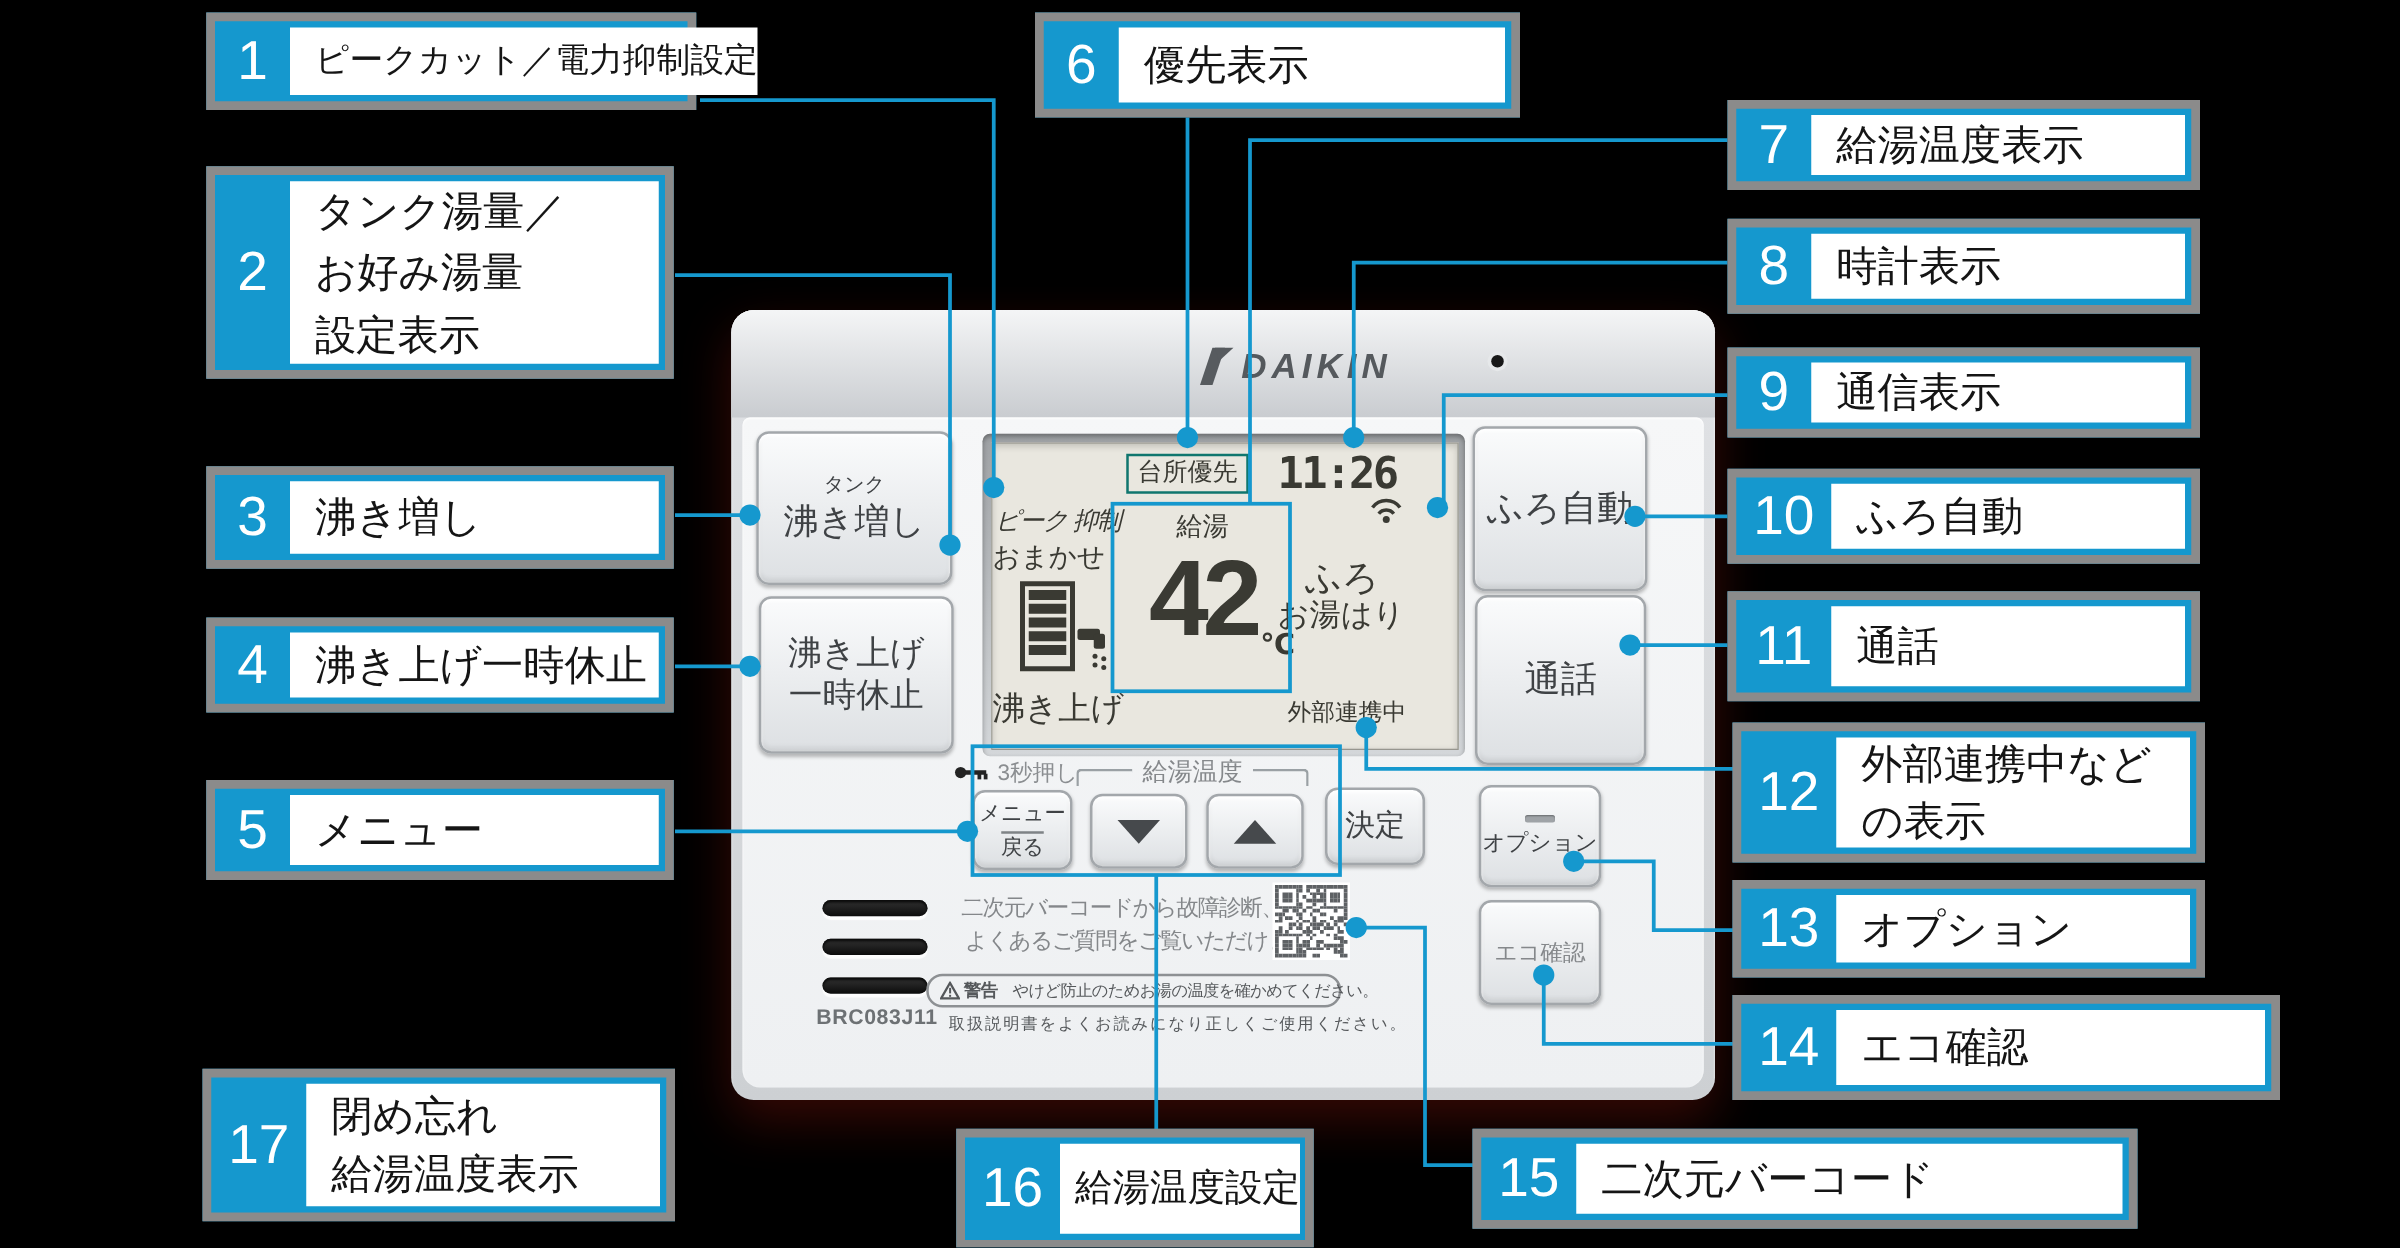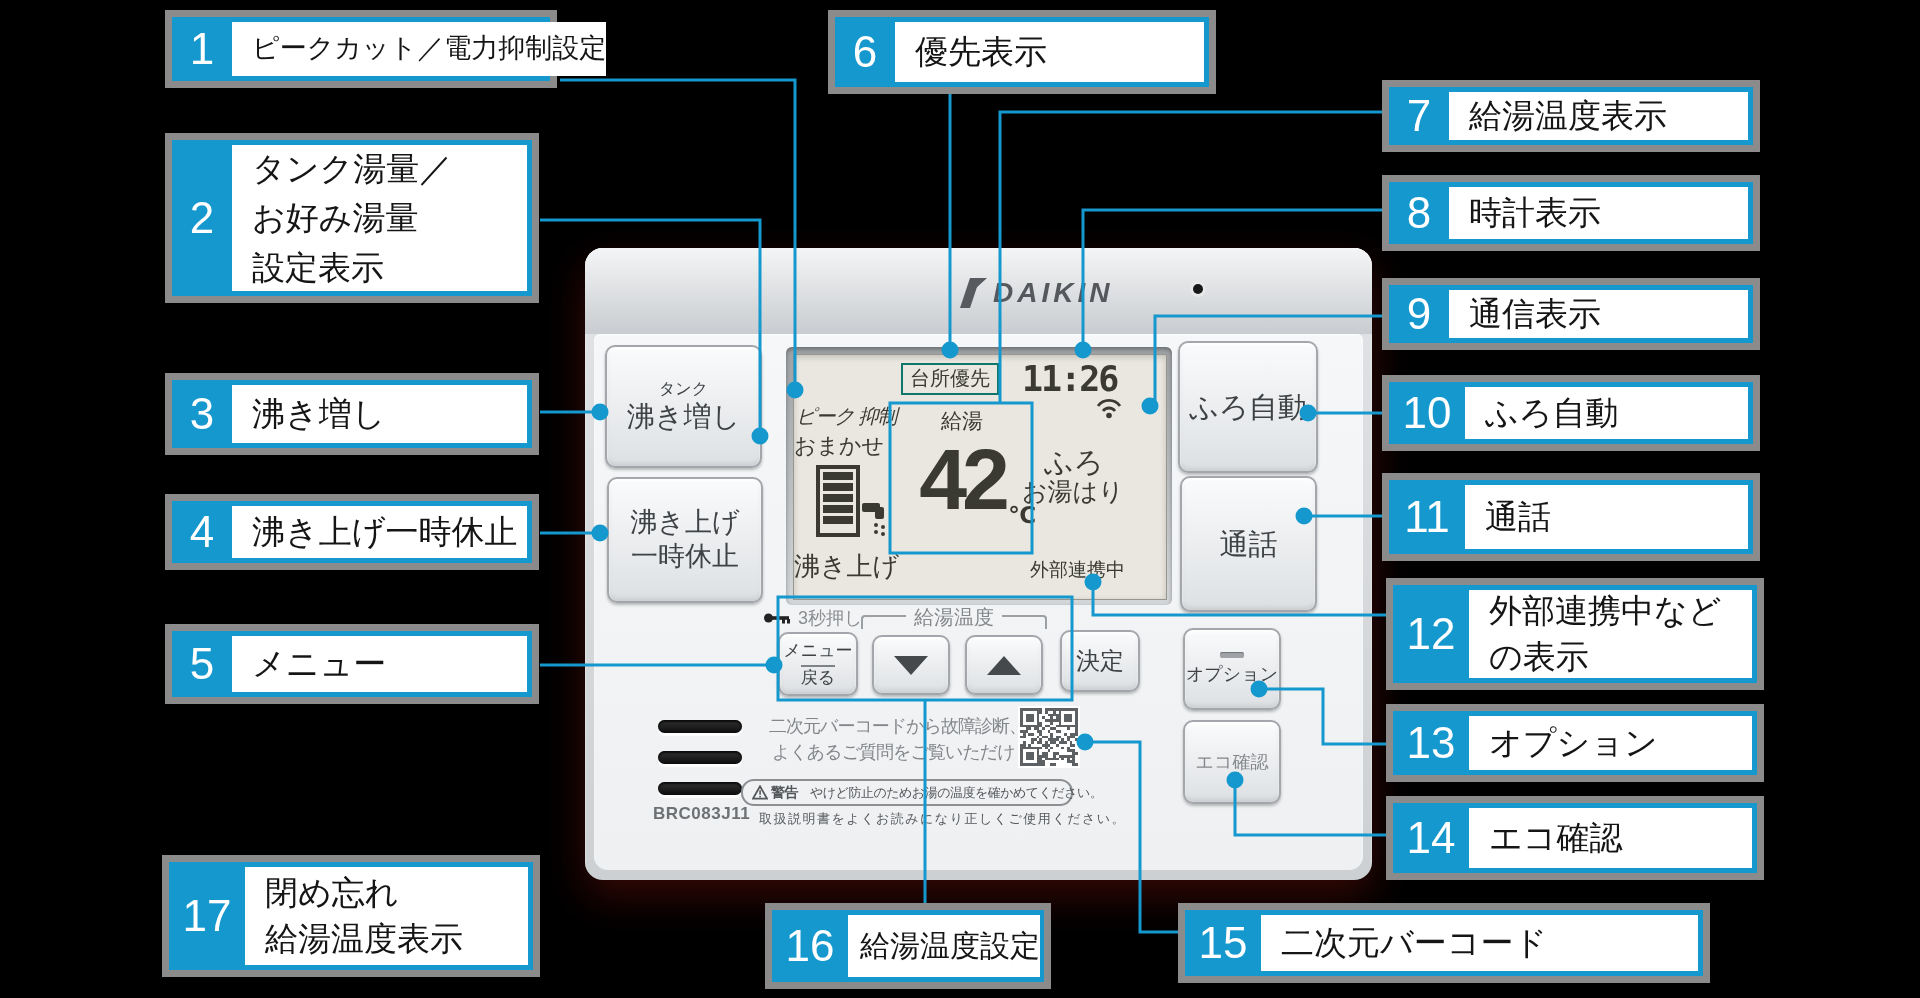"14" div.callout { width: 378px -> 438px }
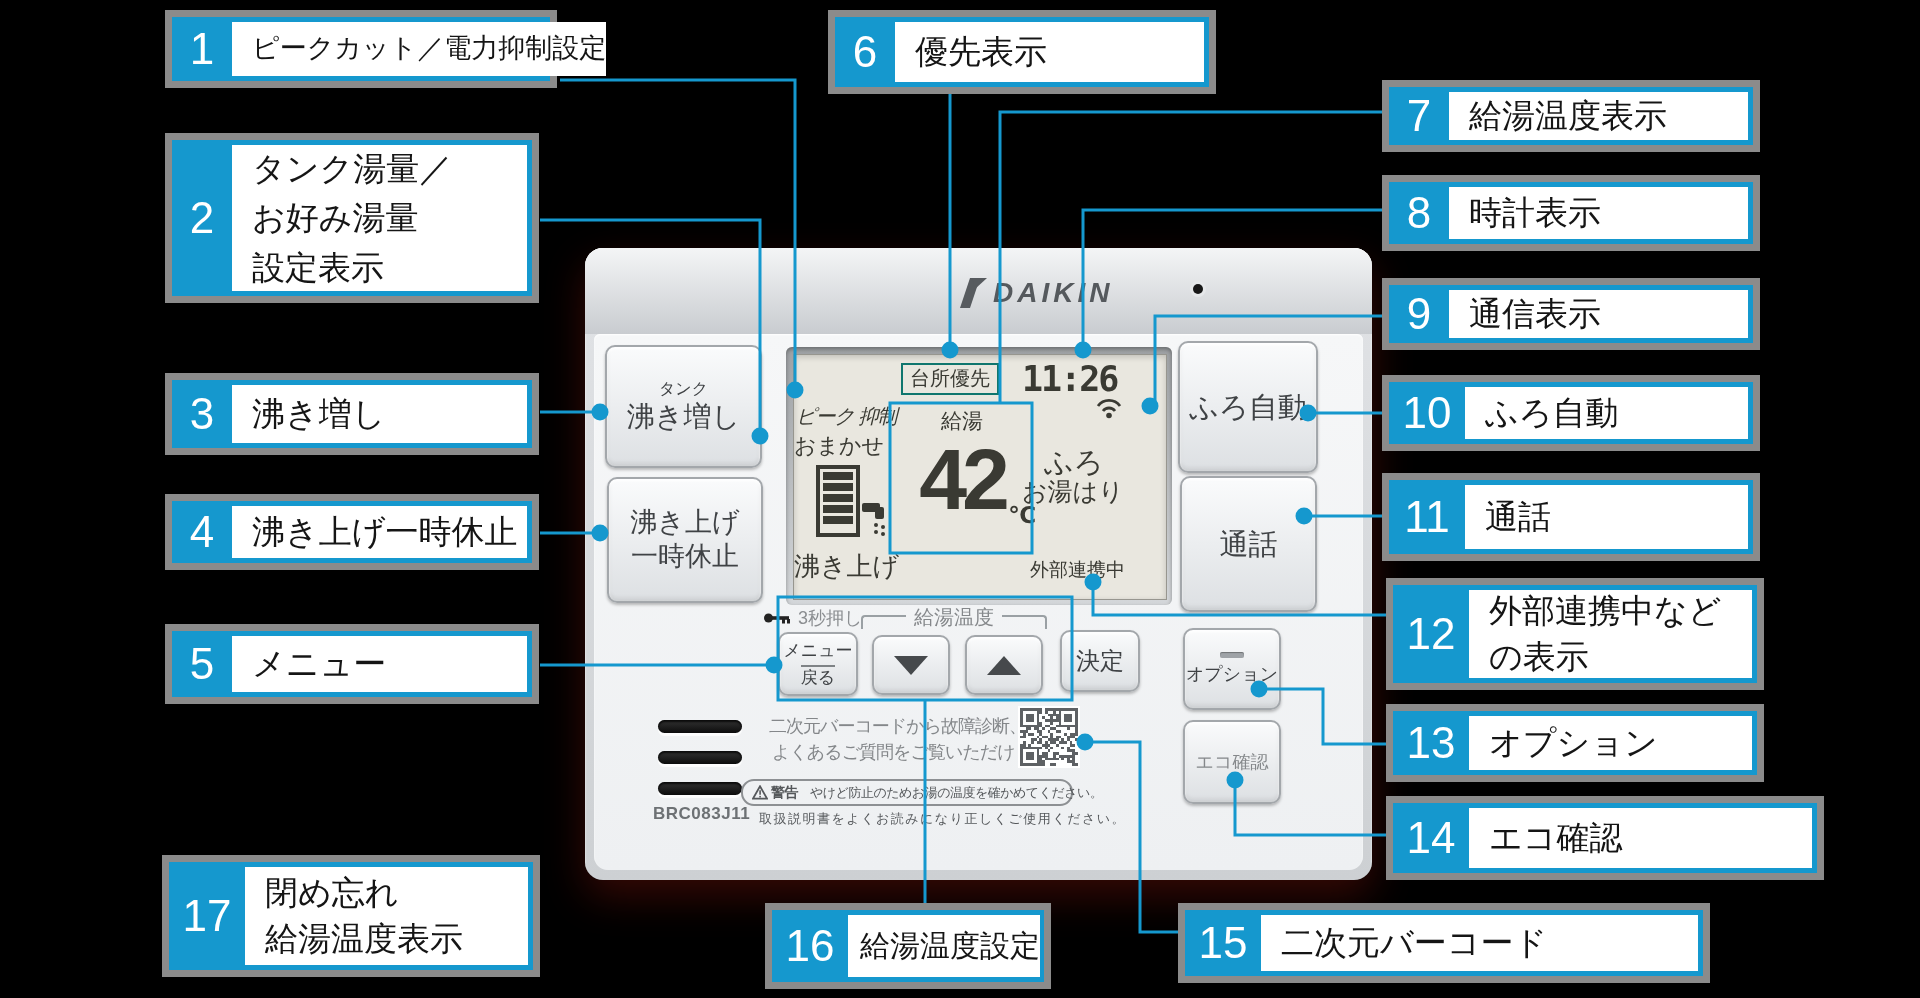"16" div.callout { height: 86px -> 96px }
